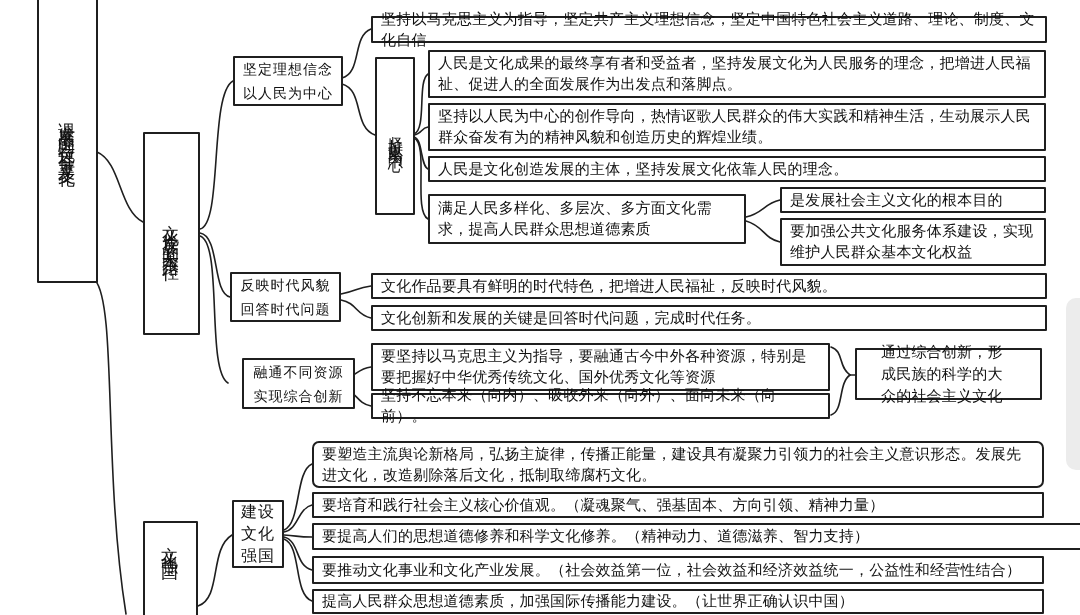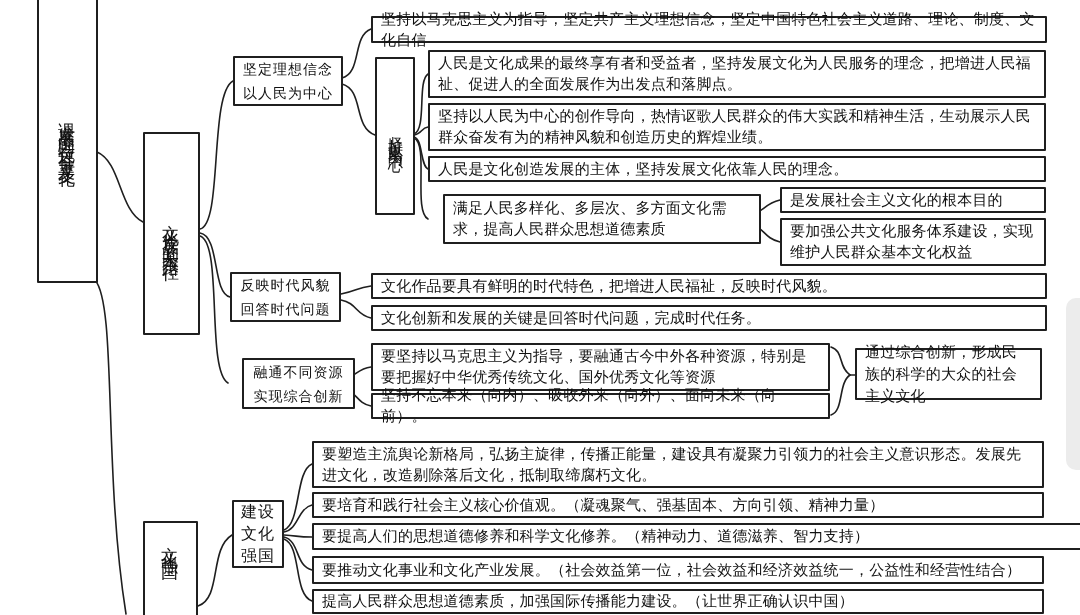"满足人民多样化、多层次、多方面文化需求，提高人民群众思想道德素质" #p4 { margin-left: 15px -> none }
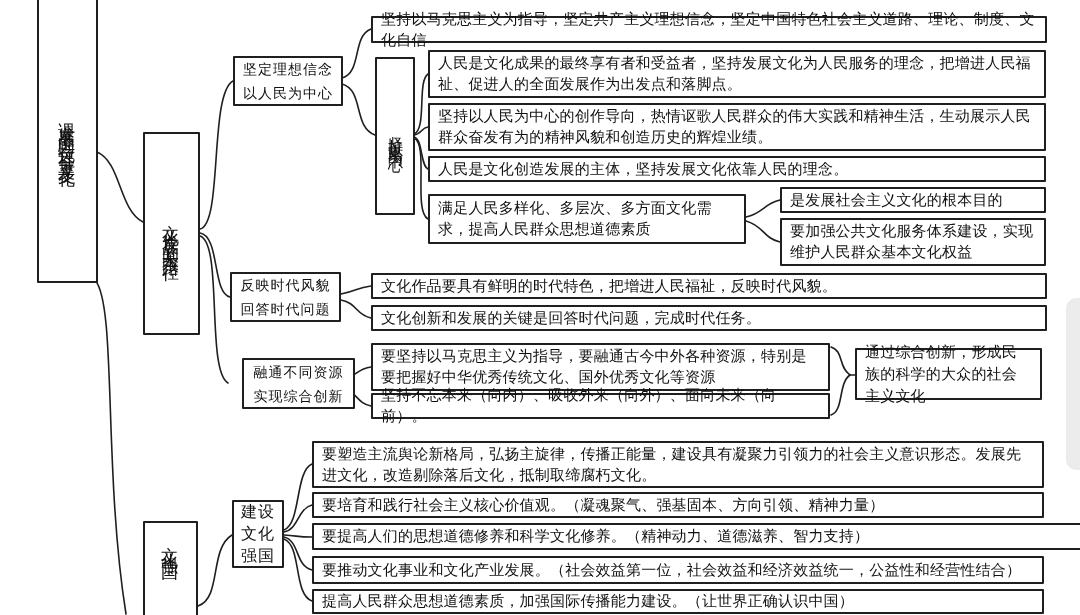"通过综合创新，形成民族的科学的大众的社会主义文化" div.box { padding: 4px 8px -> 4px 24px }
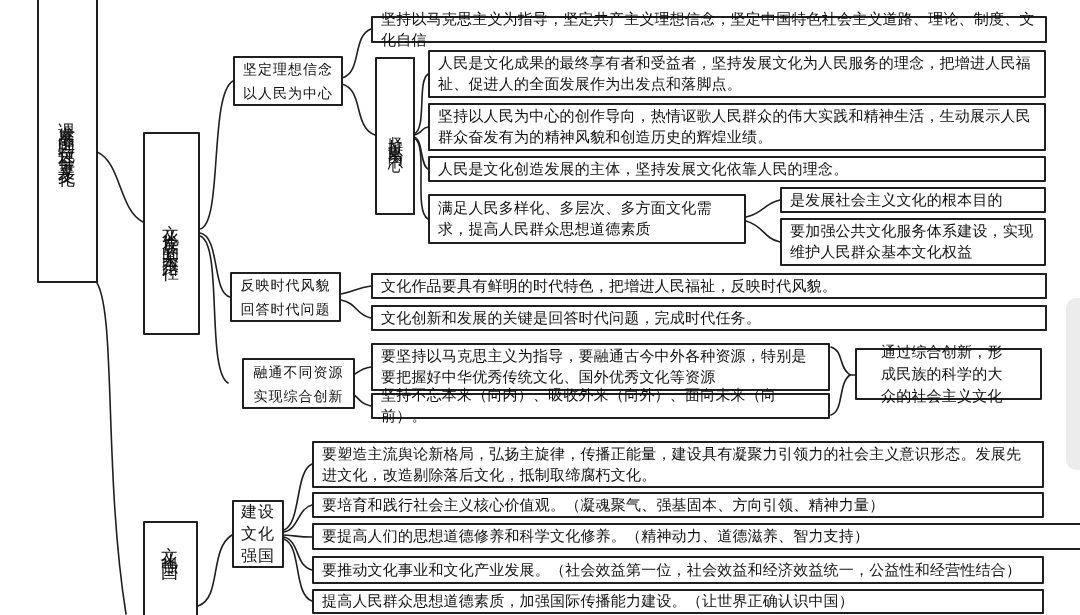"要塑造主流舆论新格局，弘扬主旋律，传播正能量，建设具有凝聚力引领力的社会主义意识" #b1 { border-radius: none -> 7px }
